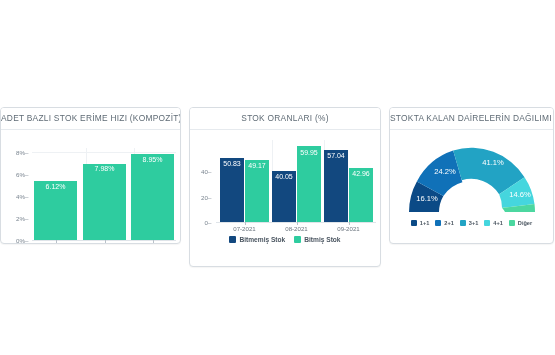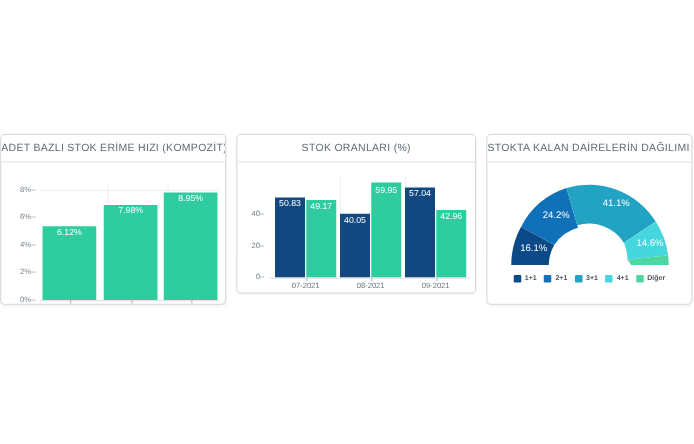"STOK ORANLARI (%)" .card-2 { height: 128px -> 160px }
